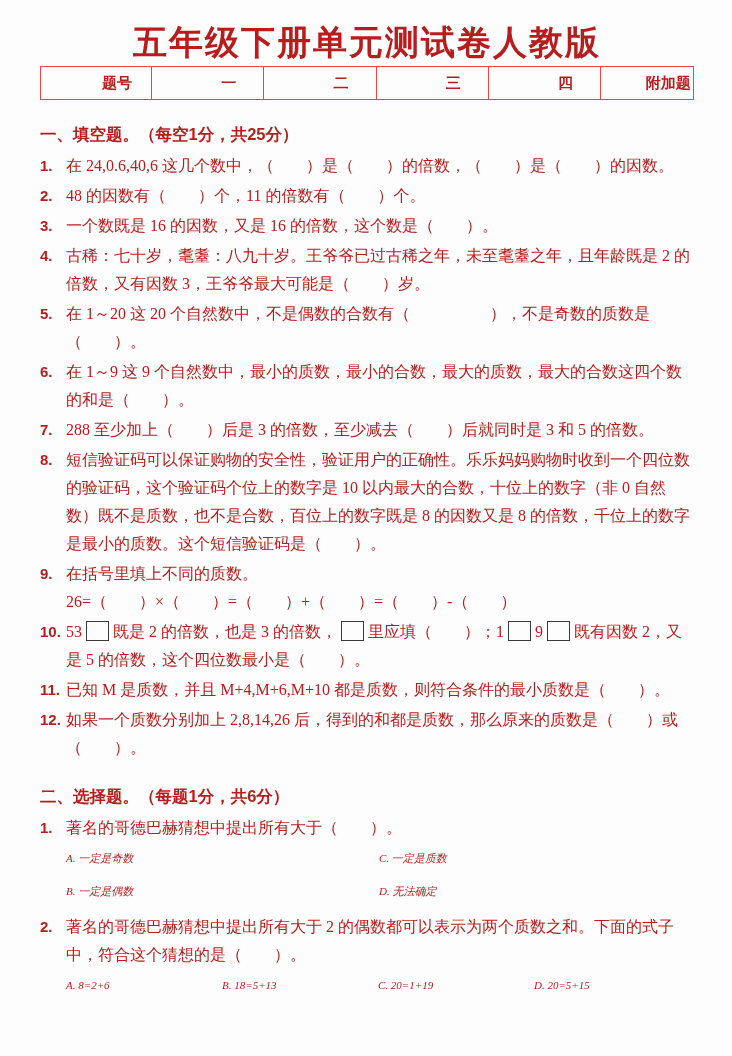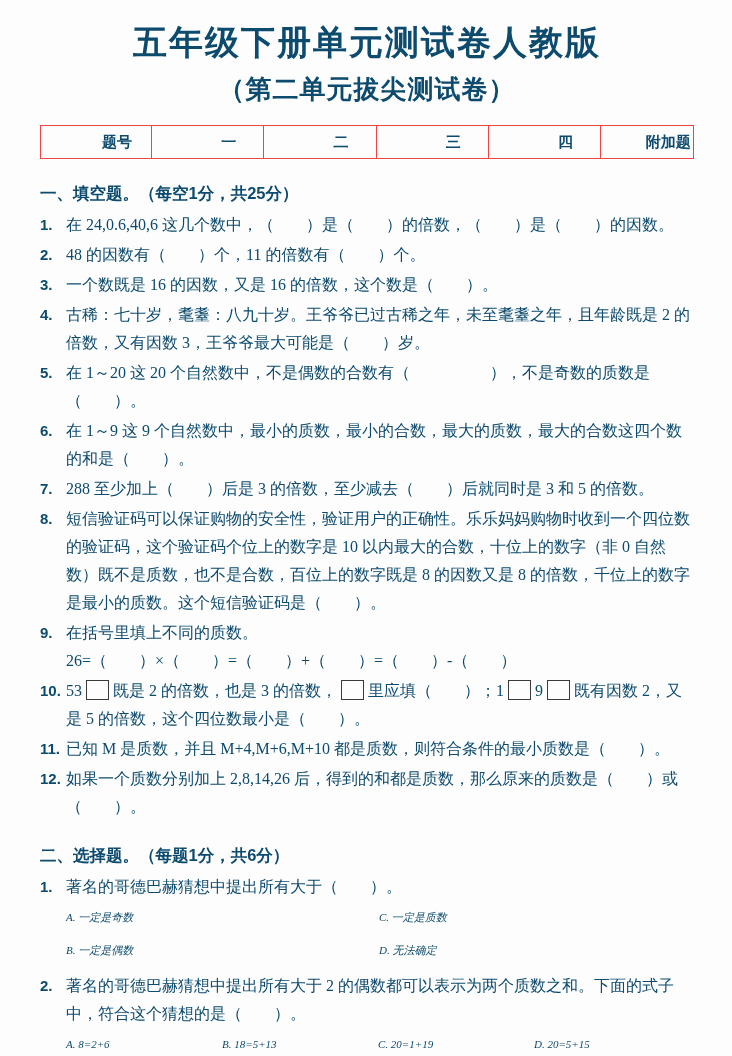"五年级下册单元测试卷人教版" .page { color: #0c4a6e -> #b91c1c }
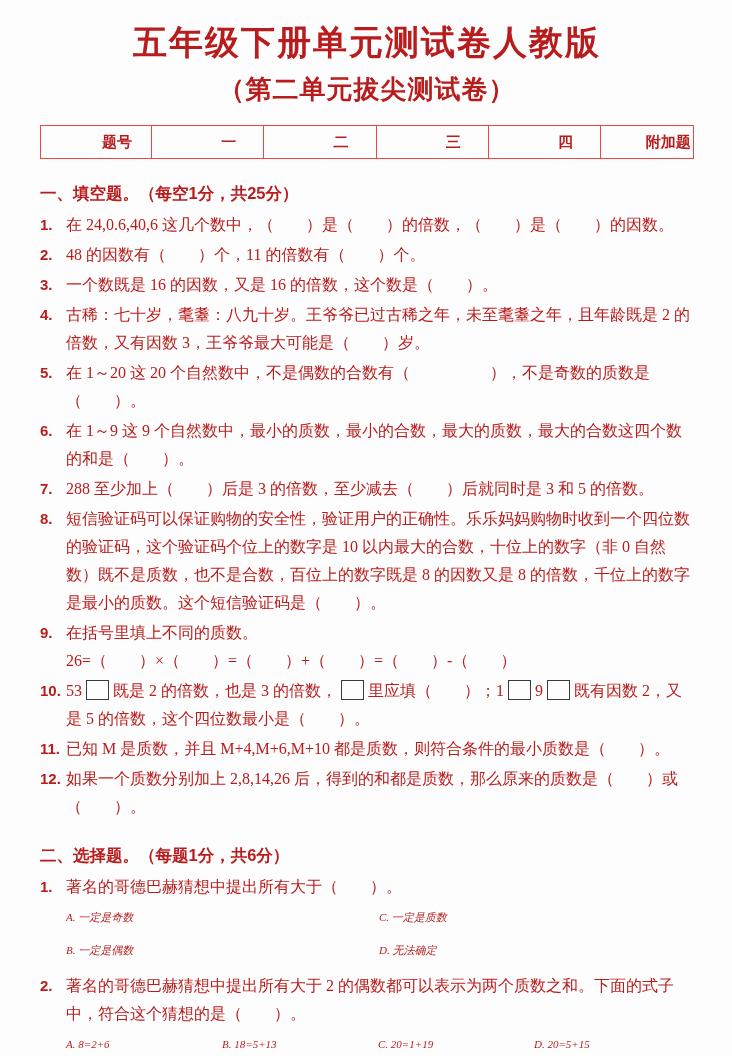"（第二单元拔尖测试卷）" div.subtitle { html: <div>（第二单元拔尖测试卷）</div> -> none }
